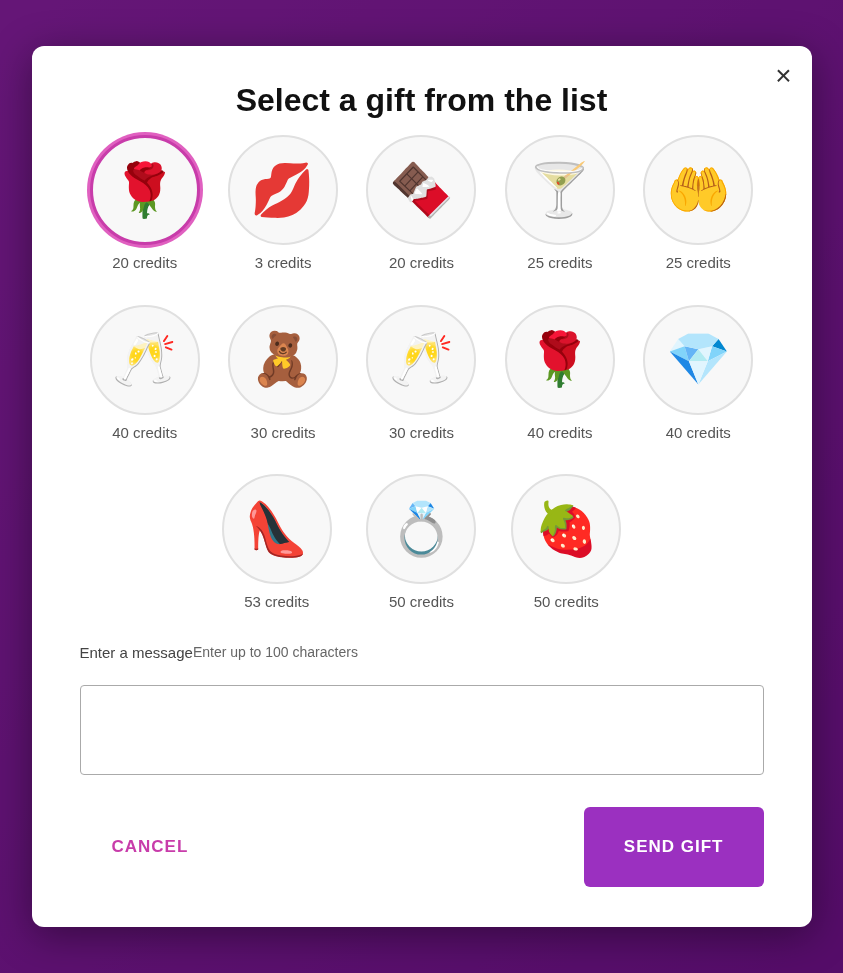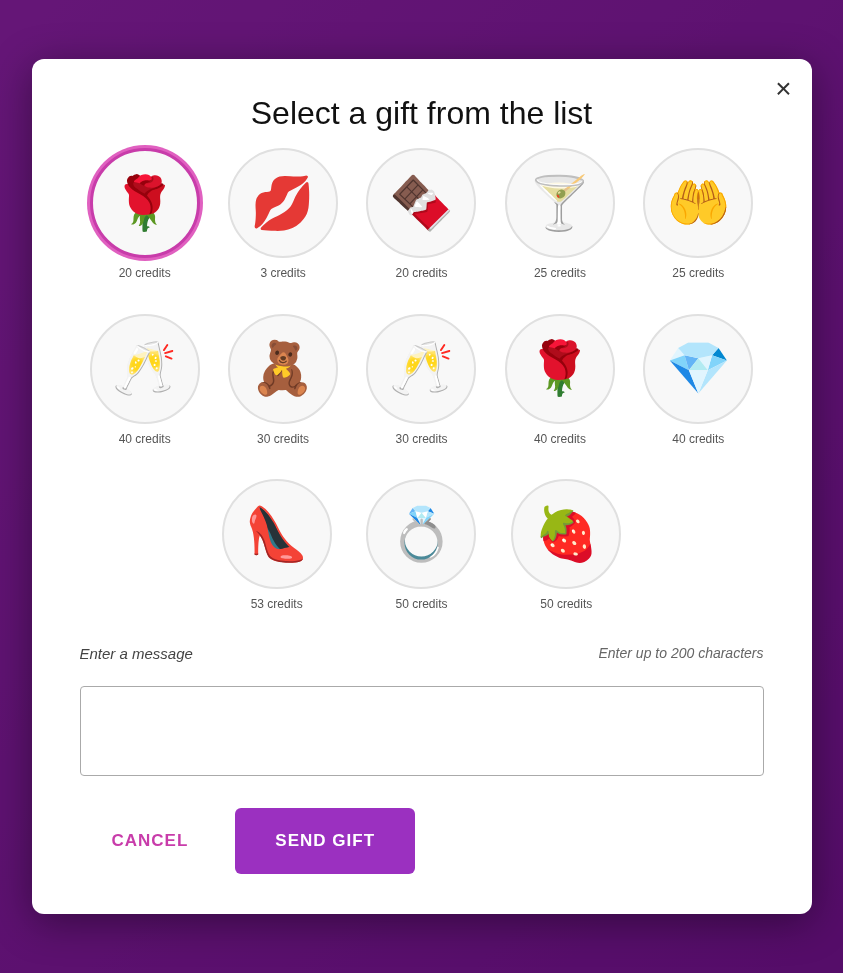"Select a gift from the" .modal-title { font-weight: 400 -> 700 }
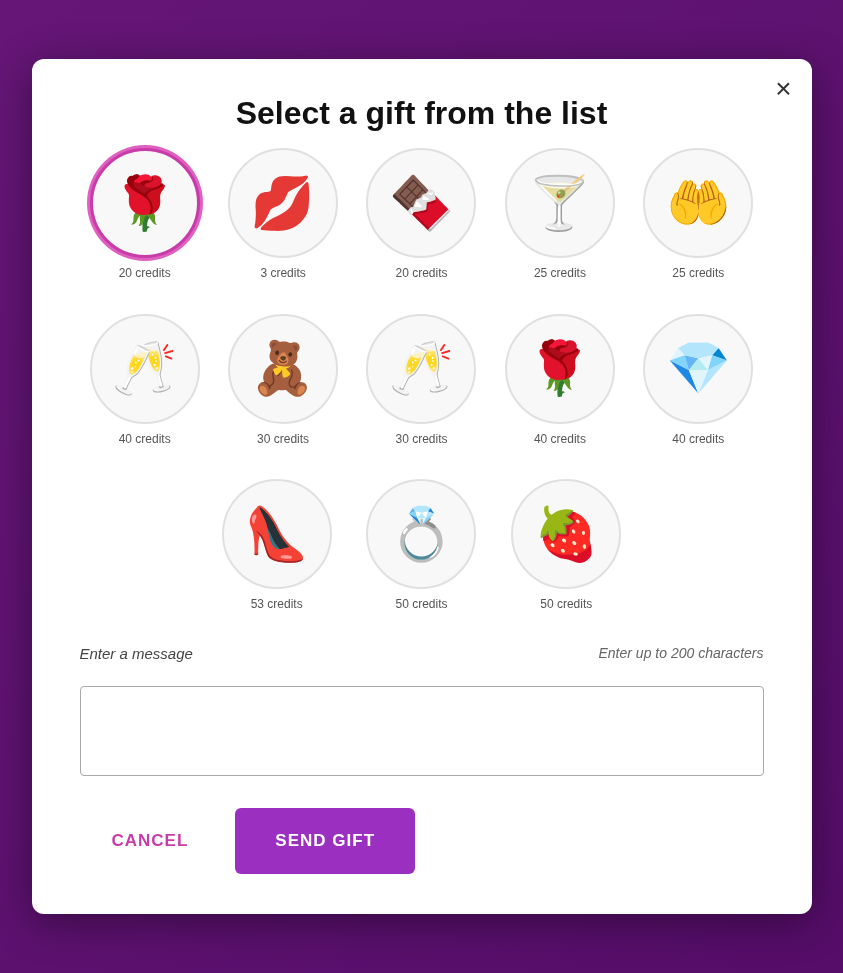"20 credits" .gift-label { font-size: 12px -> 15px }
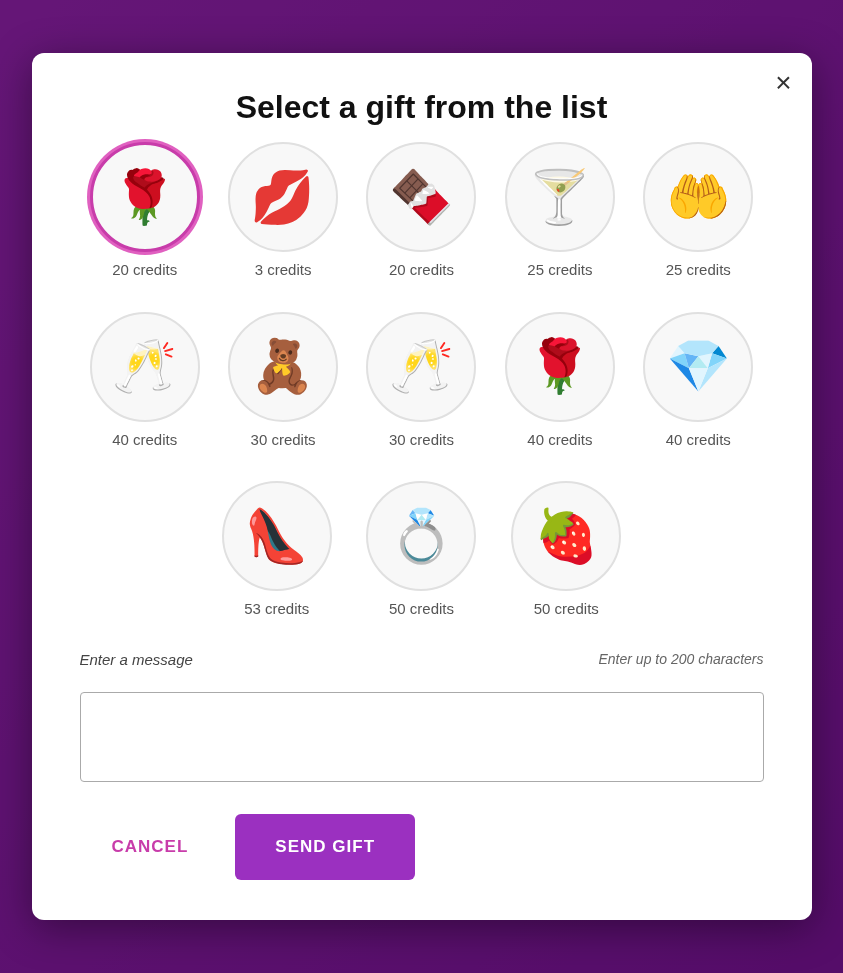"Enter a message" .message-header { font-style: italic -> none; justify-content: space-between -> none }
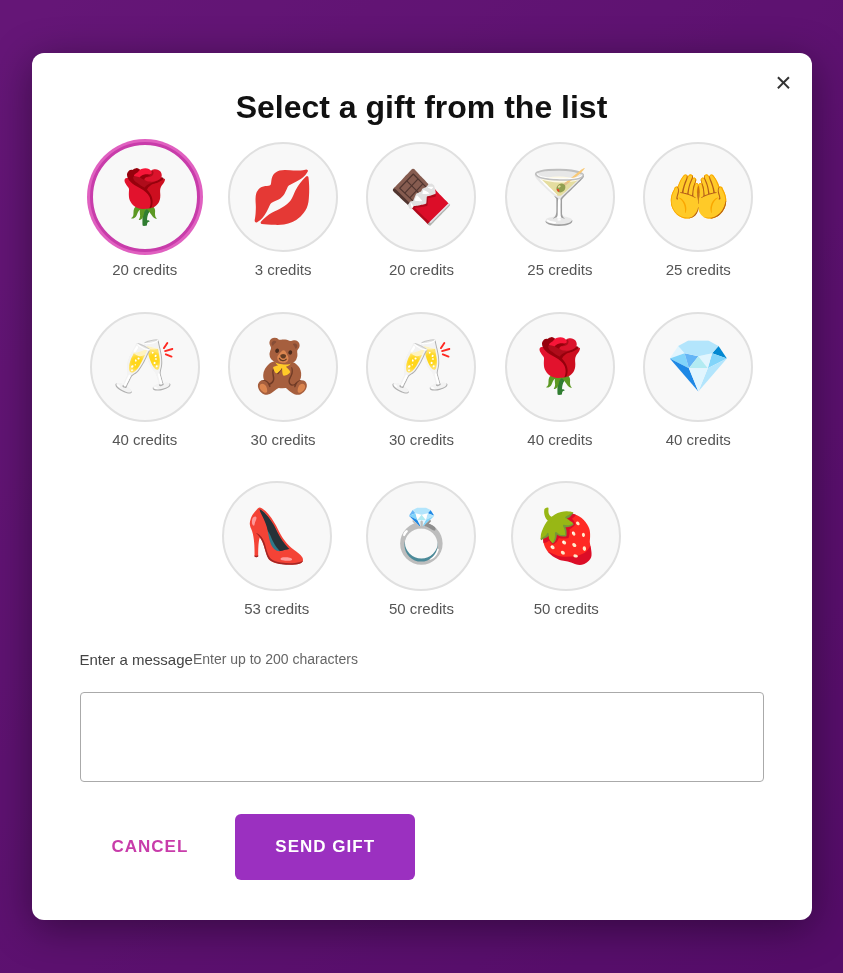"Enter up to 200 characters" span.message-hint { text: 200 -> 100 }
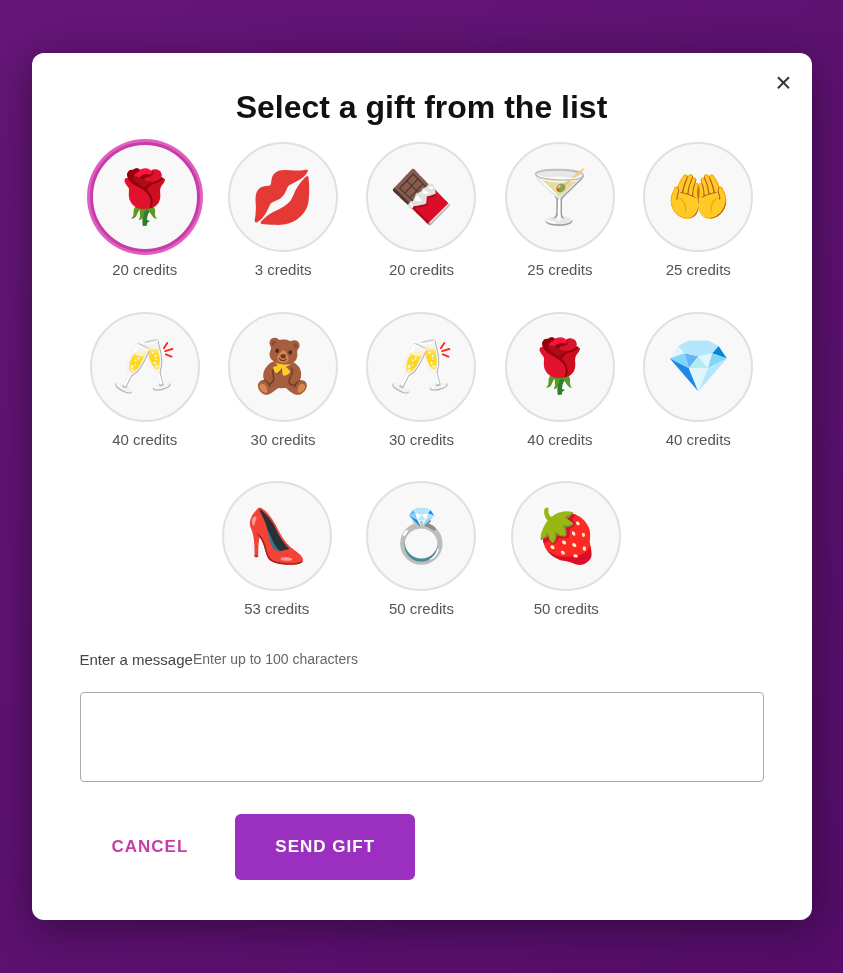"CANCEL" .footer-buttons { justify-content: flex-start -> space-between }
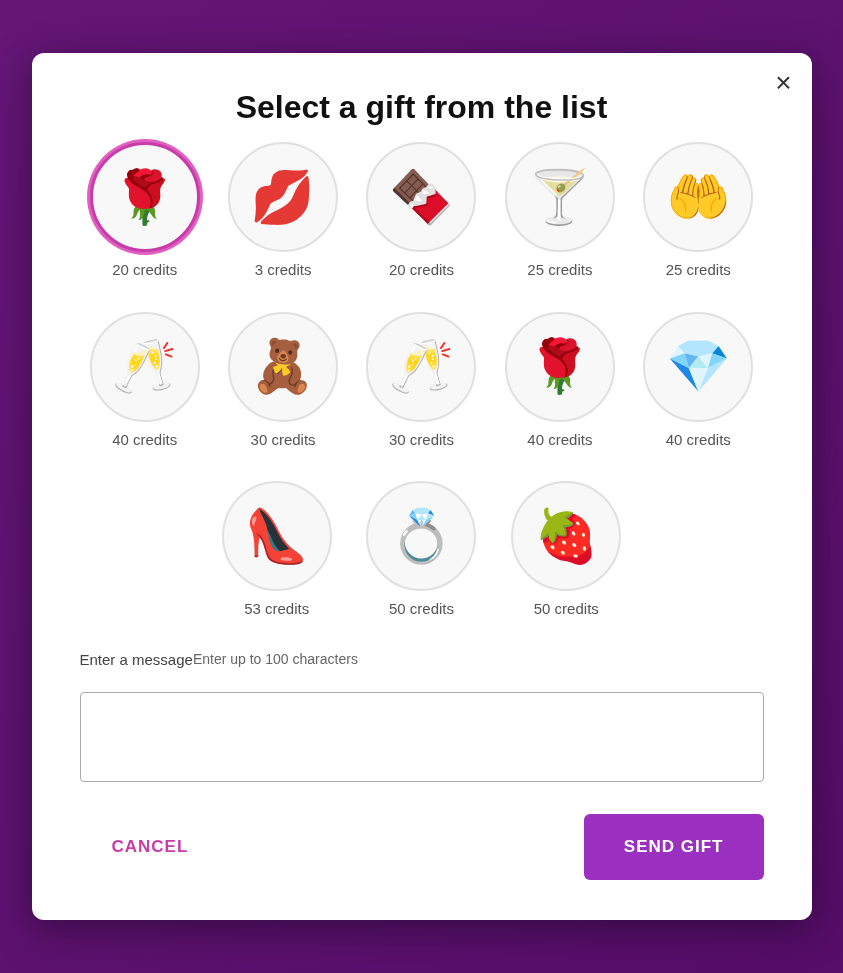"SEND GIFT" .btn-send { padding: 23px 40px -> 30px 40px }
